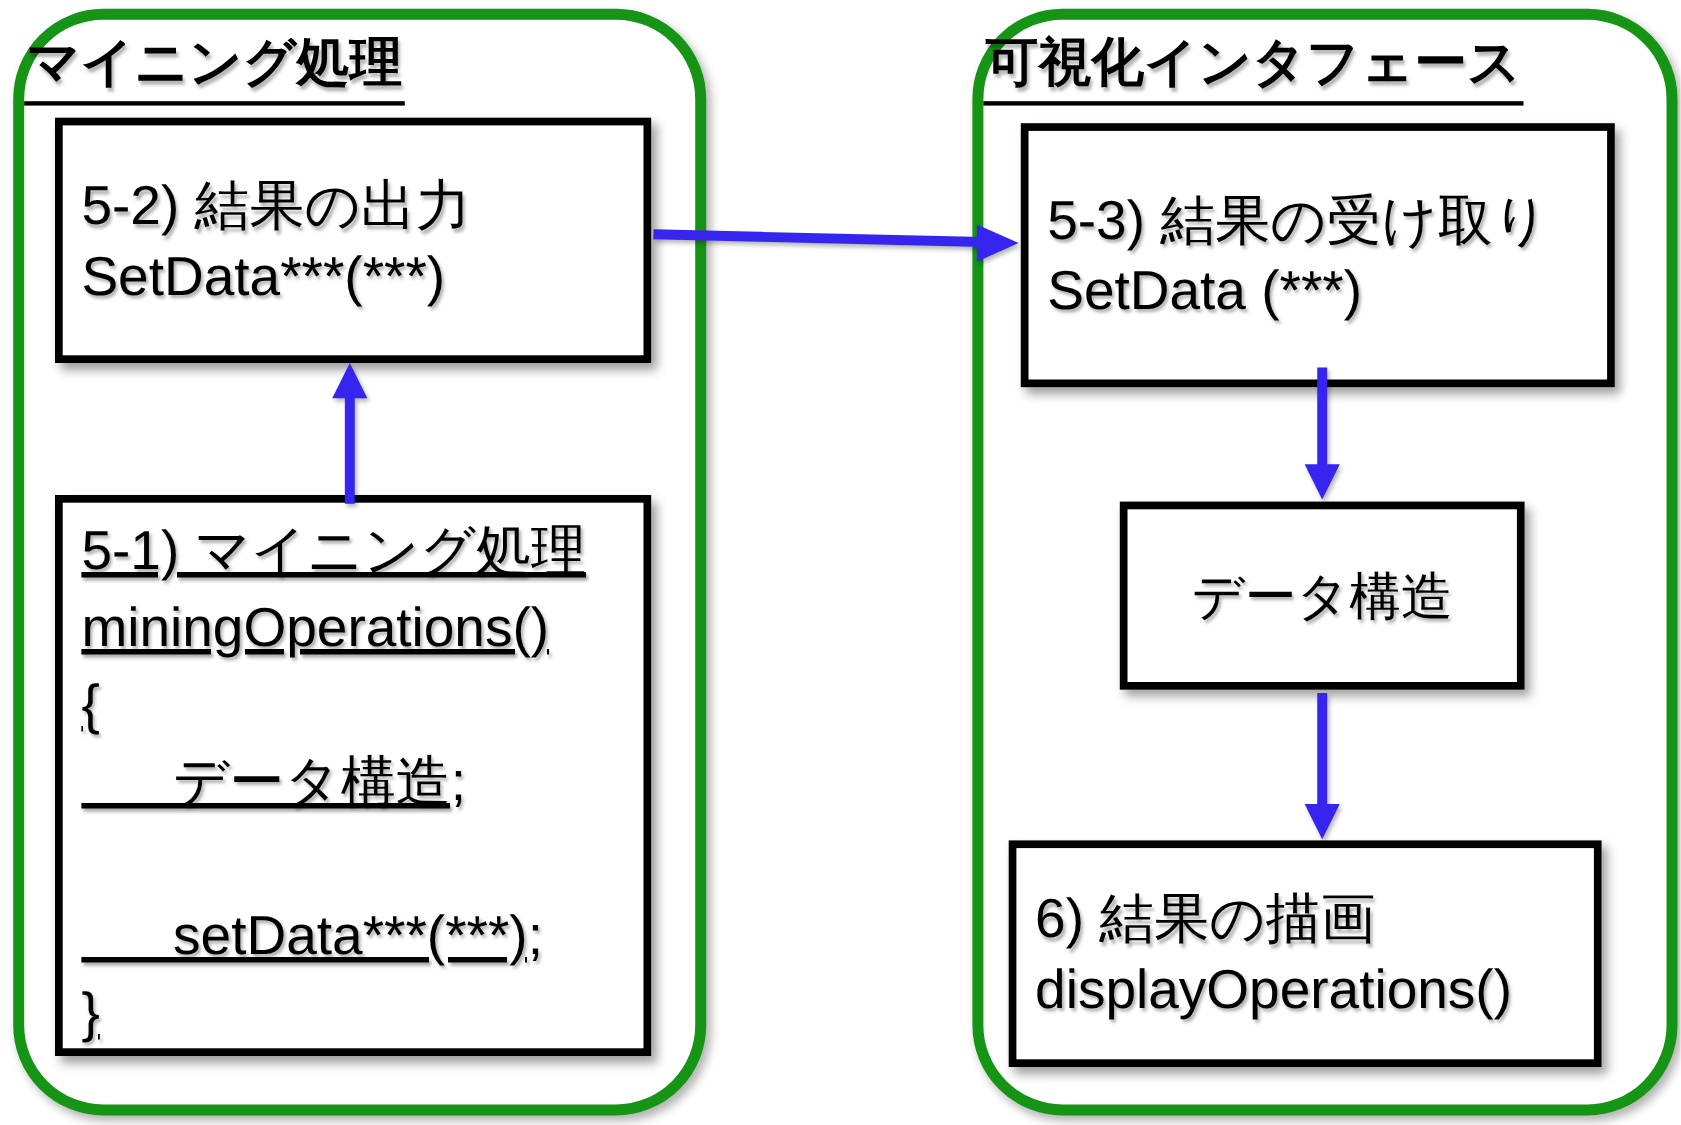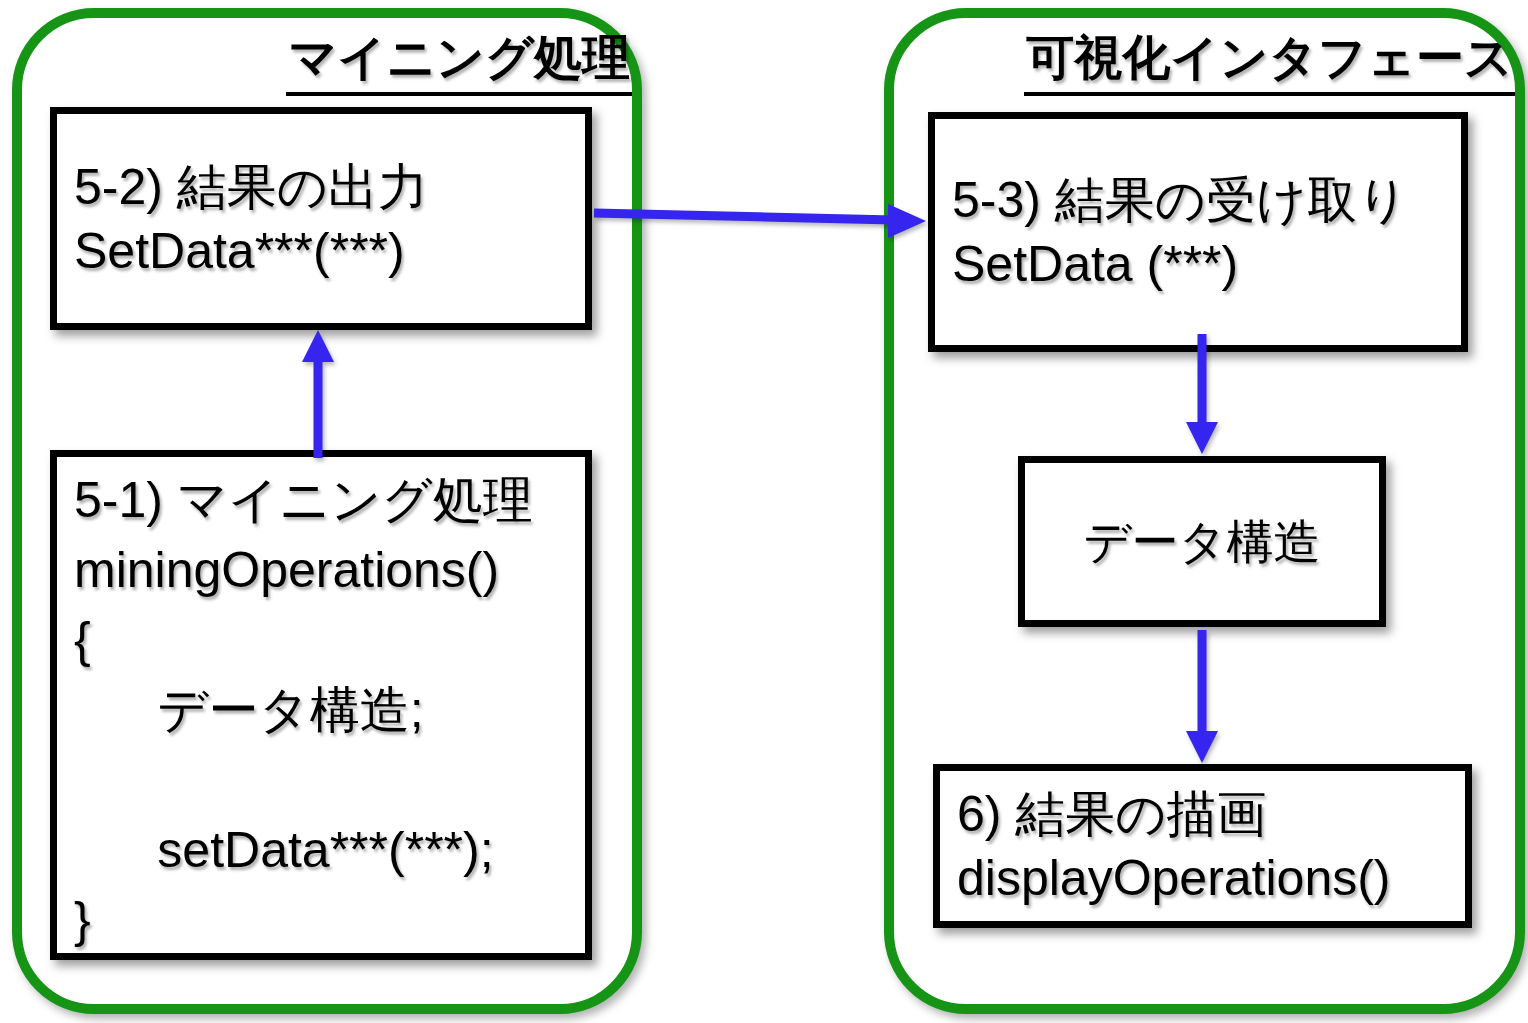"マイニング処理" .group-title { text-align: right -> left }
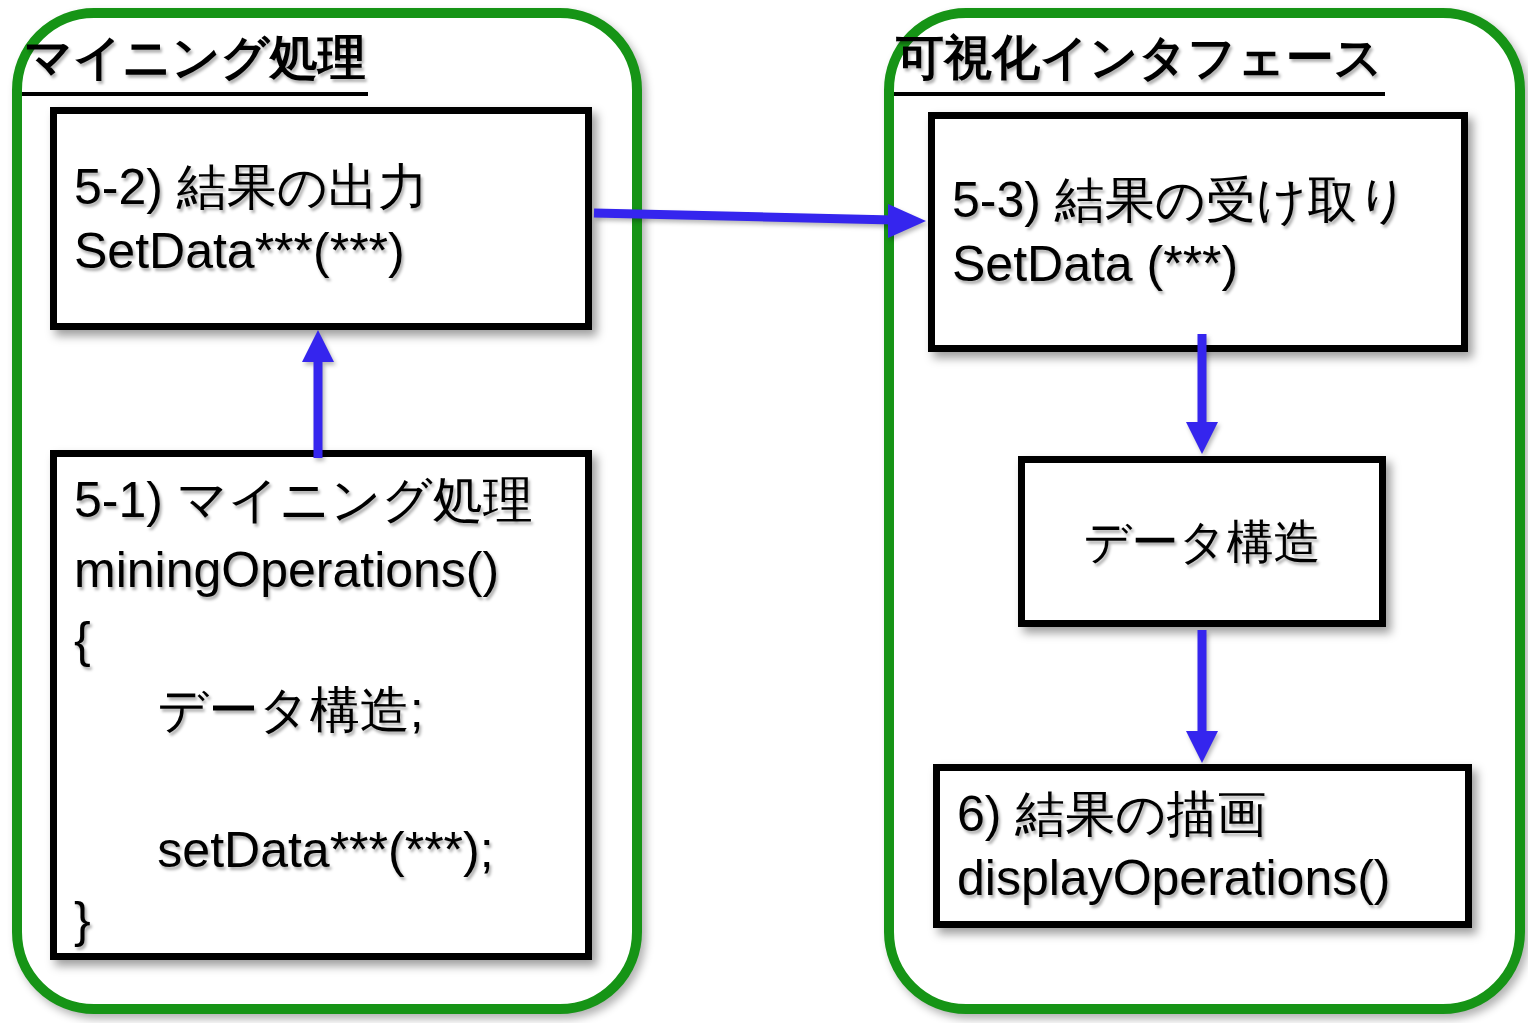"5-1) マイニング処理" .mining-box .line { text-decoration: none -> underline }
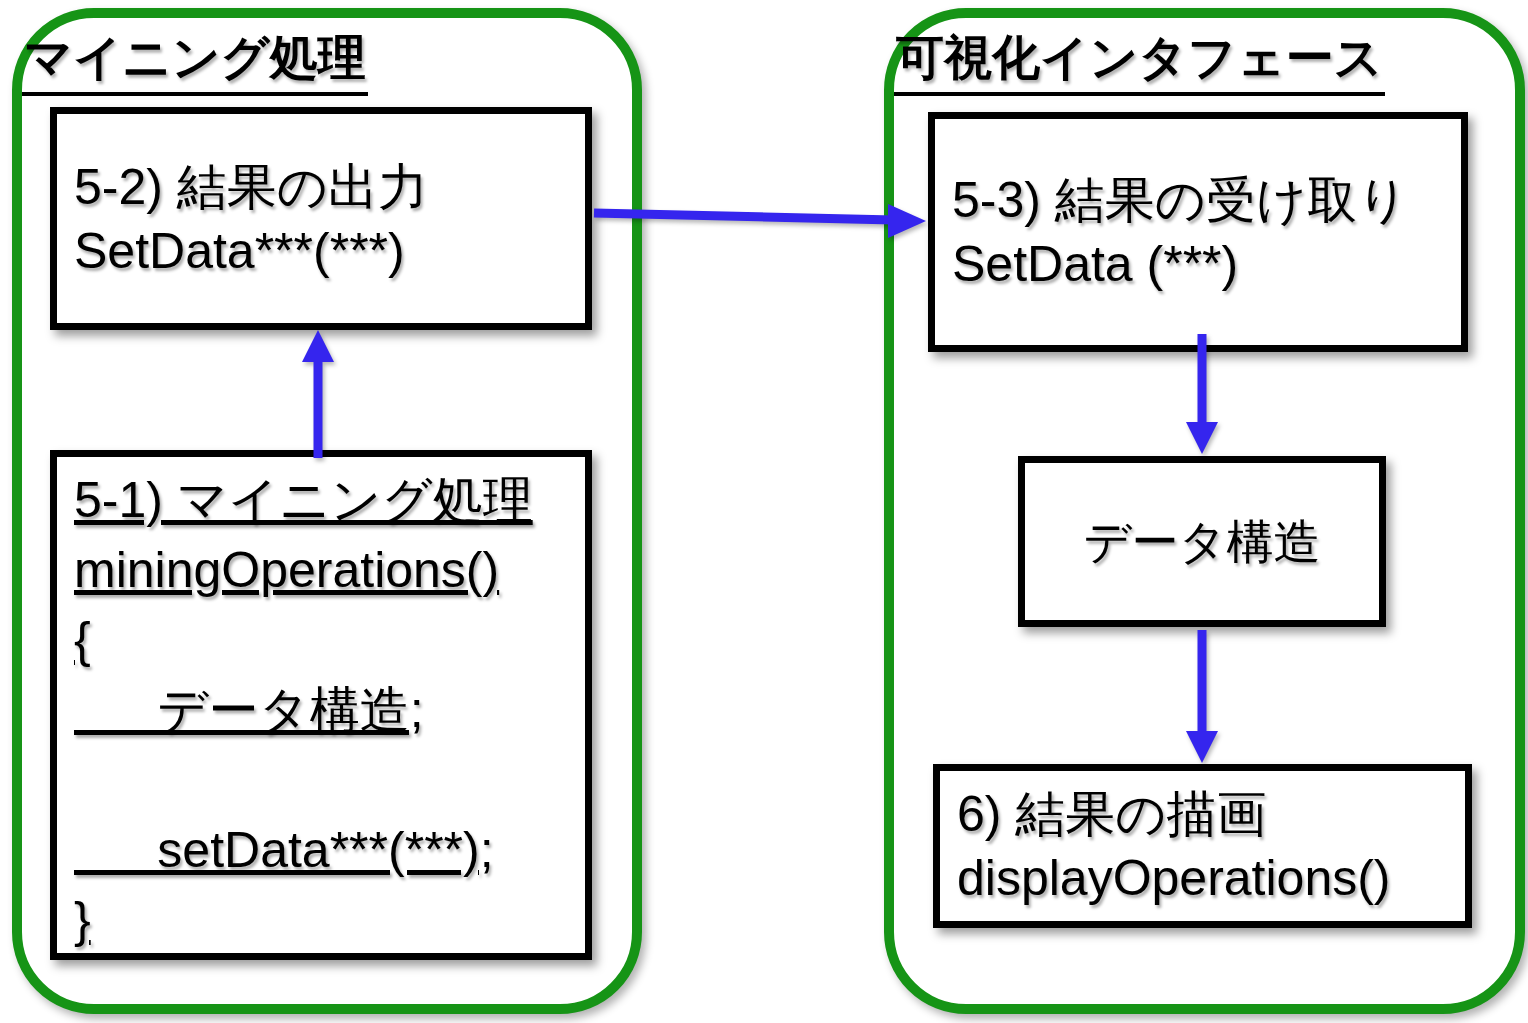"6) 結果の描画" .display-box { height: 164px -> 206px; left: 39px -> 23px }
